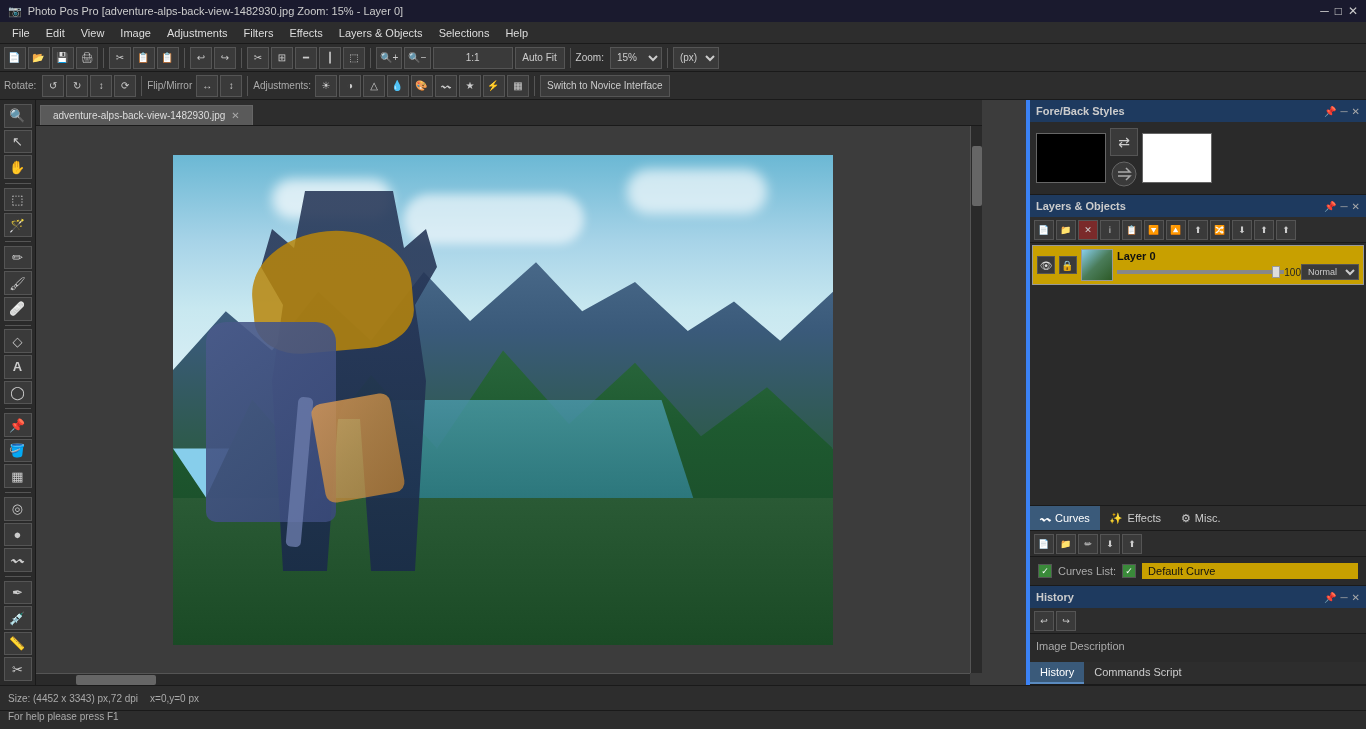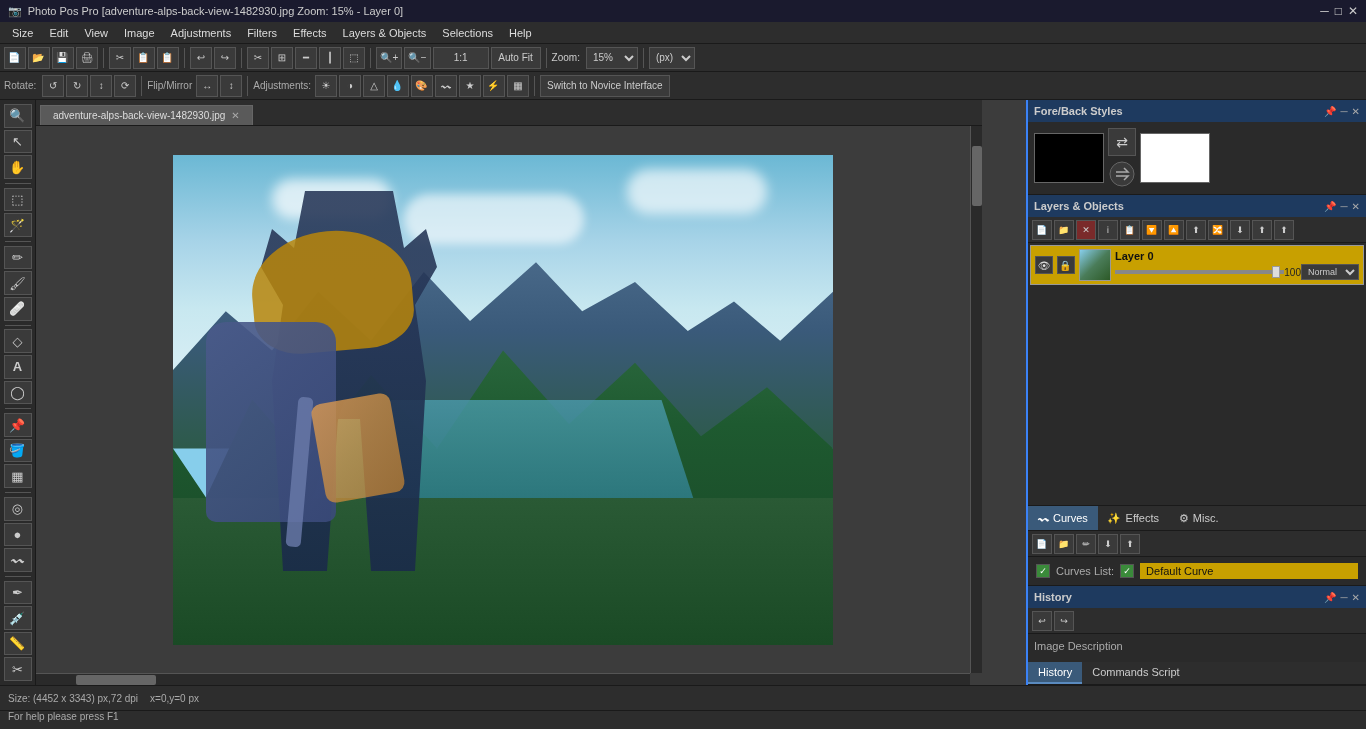"Size" span.menu-item { text: Size -> File }
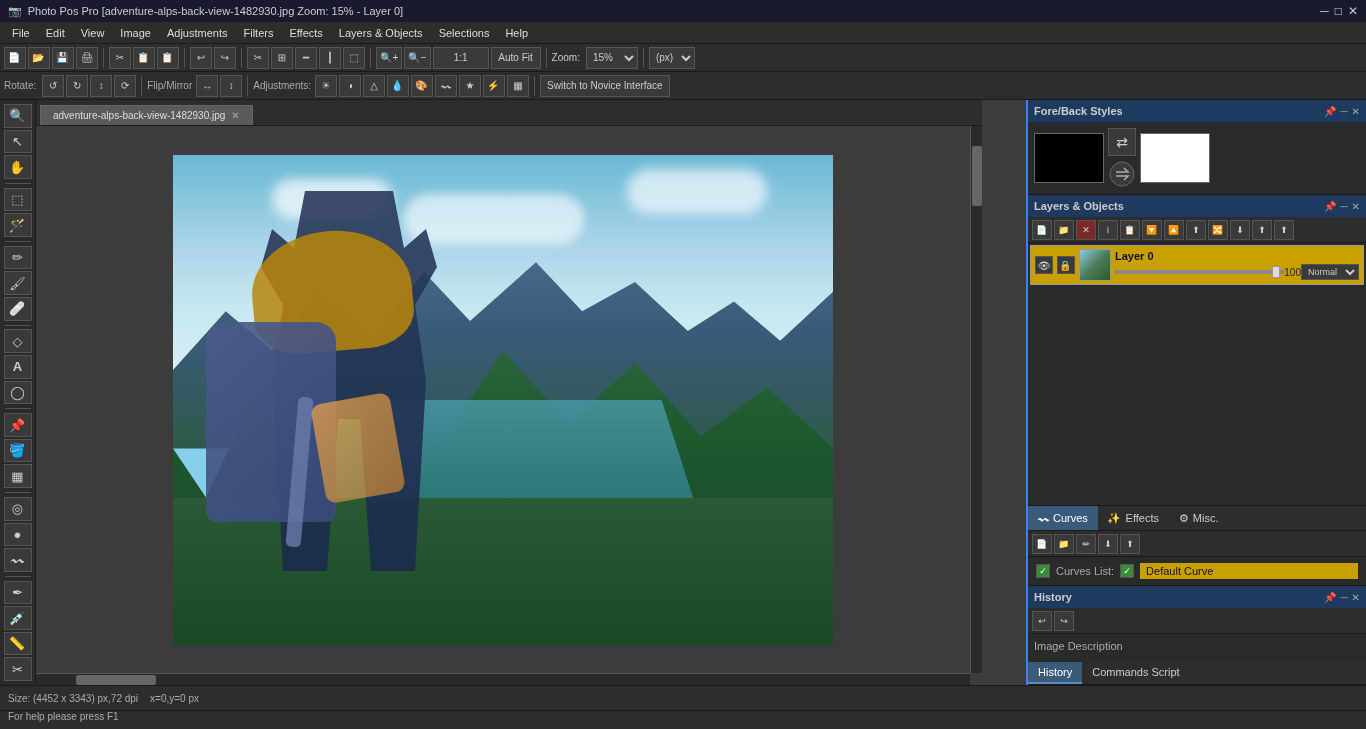"1:1" div.toolbar-btn { width: 56px -> 80px }
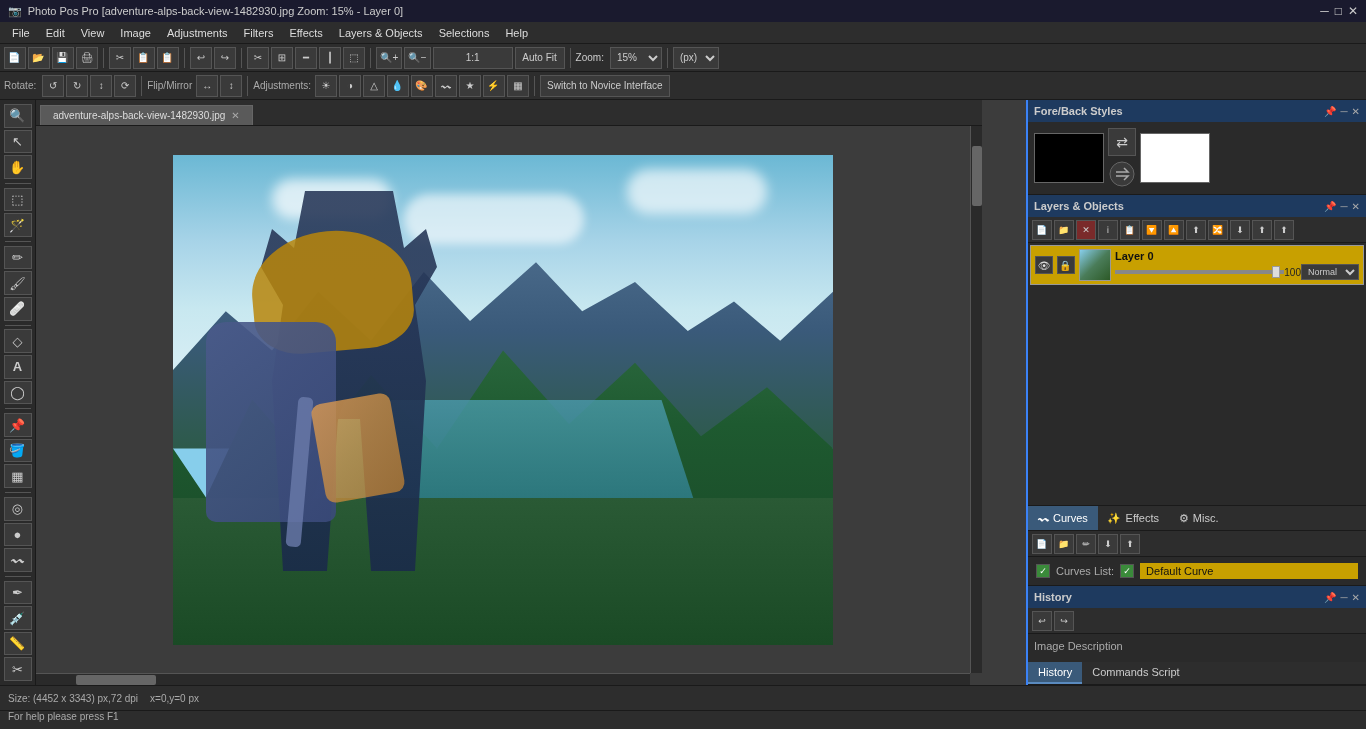"Fore/Back Styles" #right-panel { border-left: 2px solid #3b82f6 -> 4px solid #3b82f6 }
